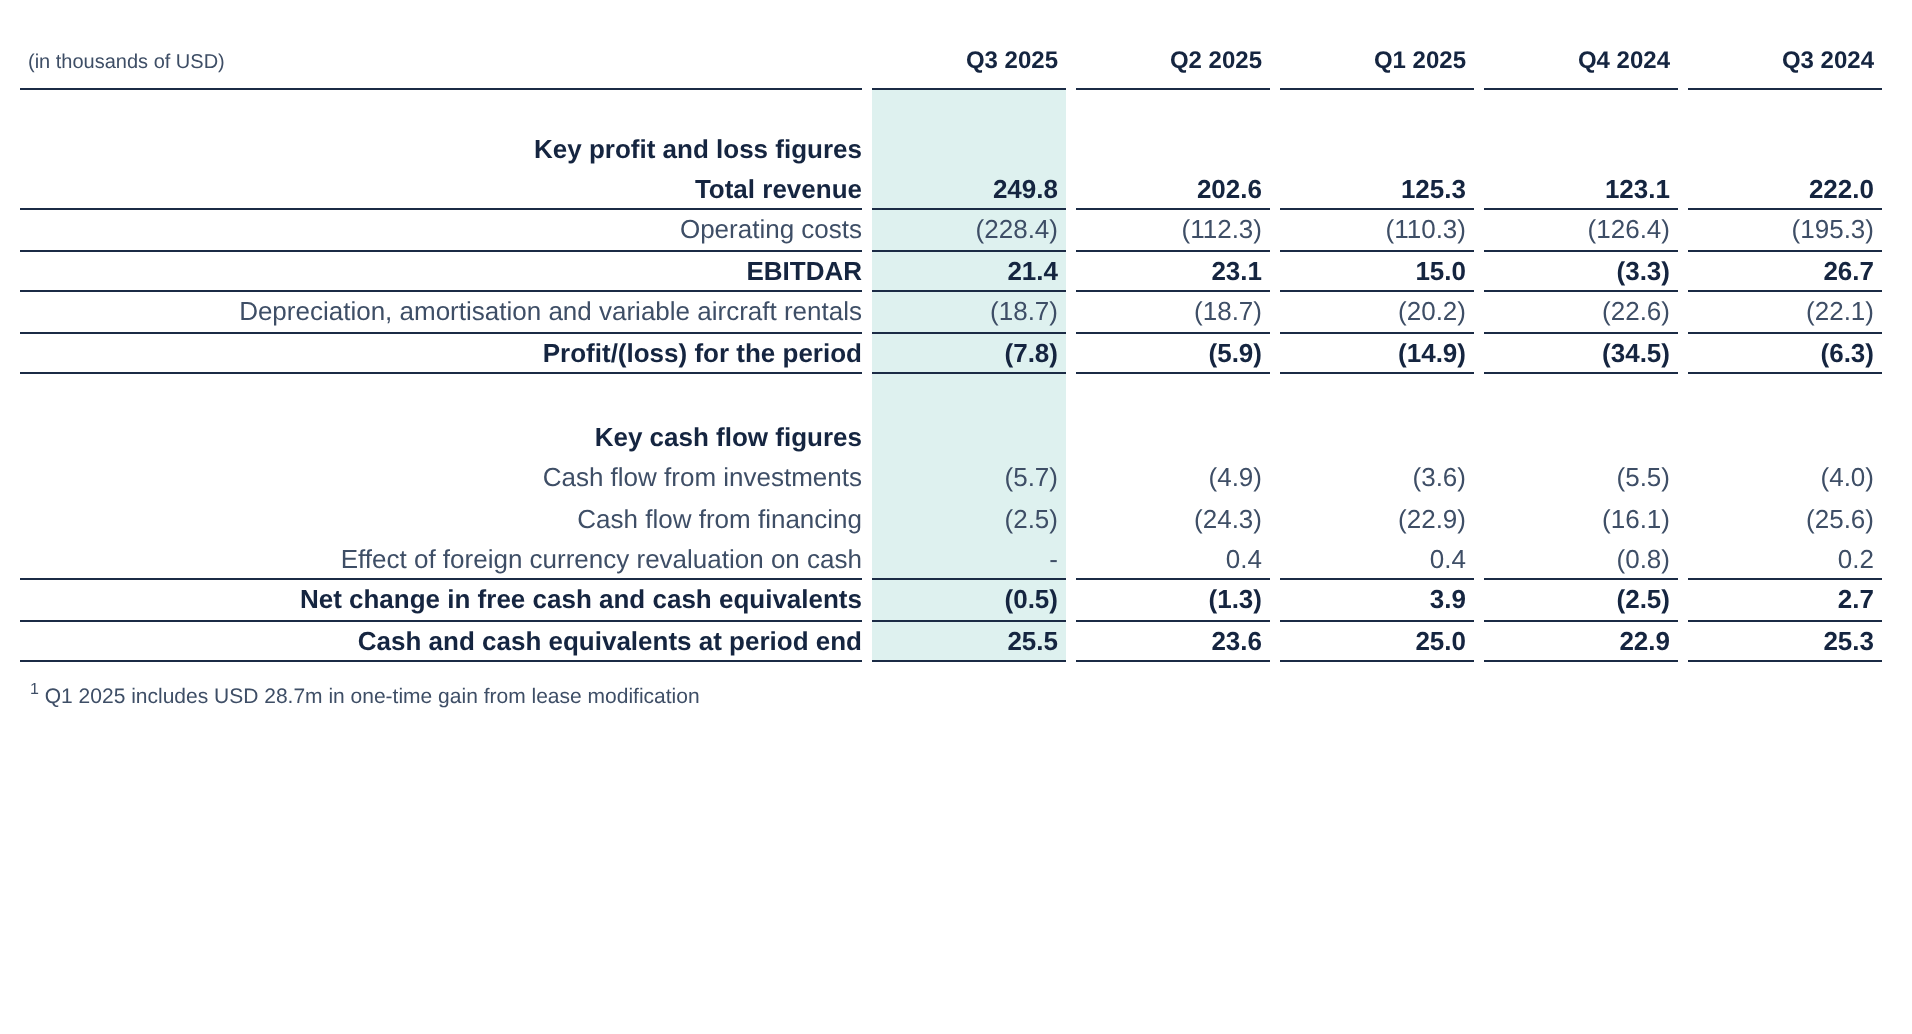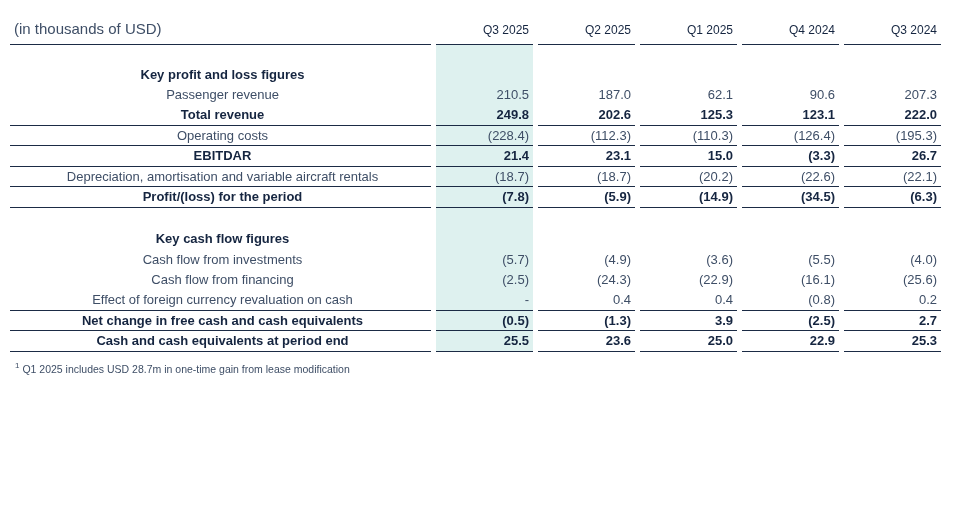"(in thousands of USD)" th.unit { font-size: 15px -> 10px }
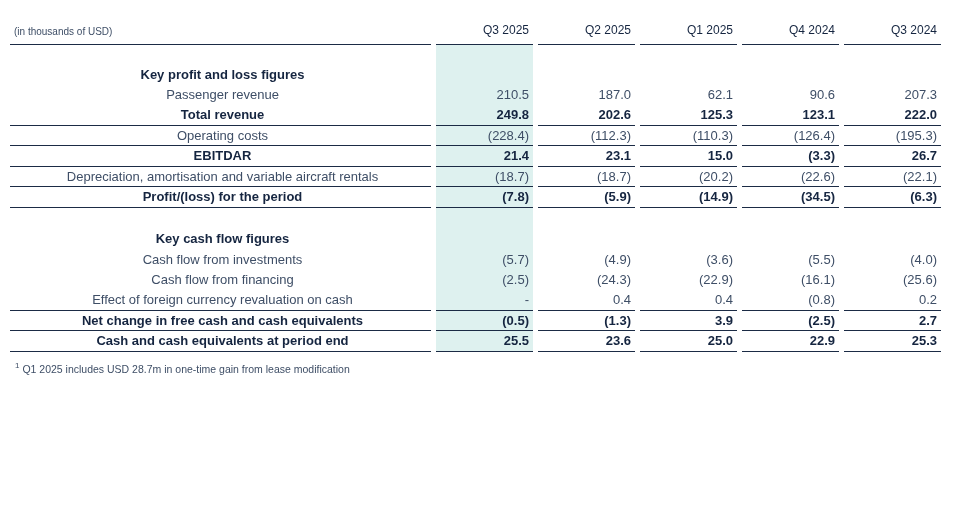"Q3 2025" th.qtr { font-weight: 400 -> 700 }
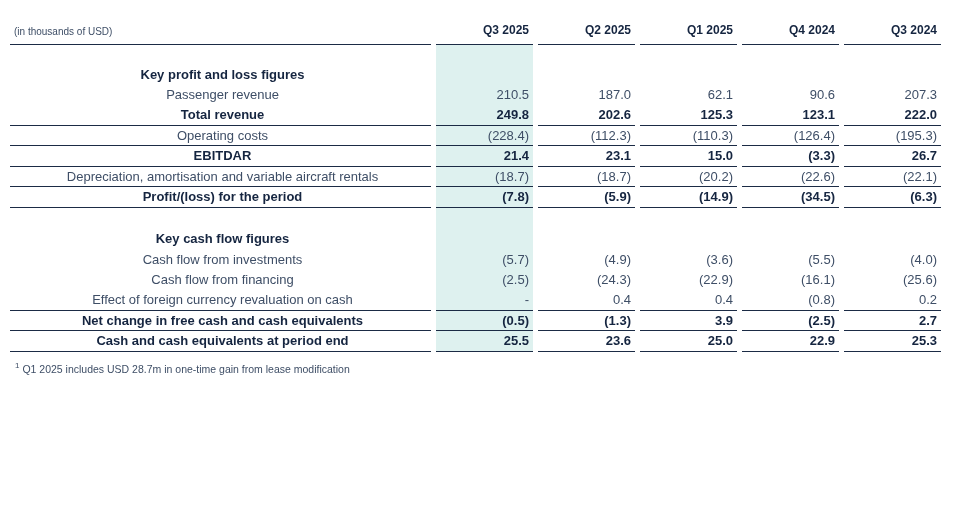"Key profit and loss figures" td.label { text-align: center -> right }
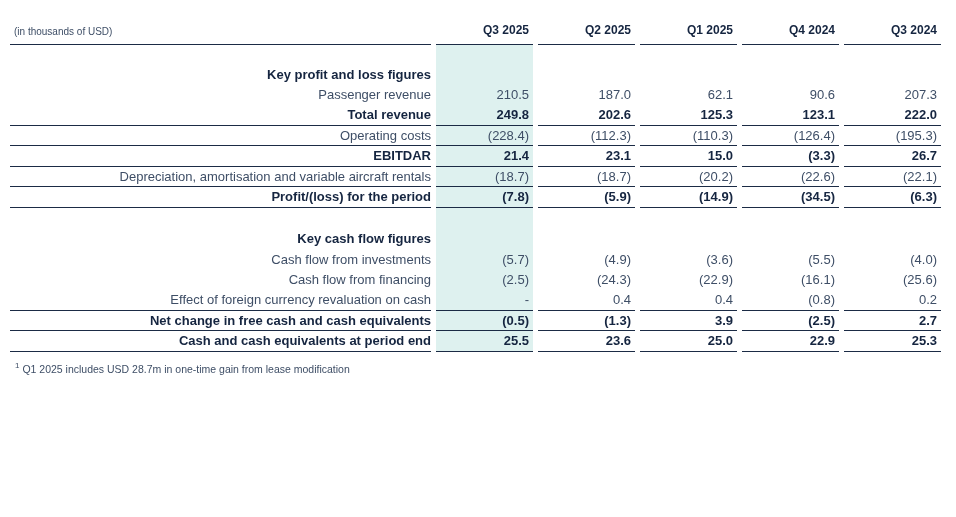"Passenger revenue" tr.row { html: <tr> <td><span>Passenger revenue</span></td> <td>210.5</td> <td>187.0</td> <td>62.1</td> <td>90.6</td> <td>207.3</td> </tr> -> none }
